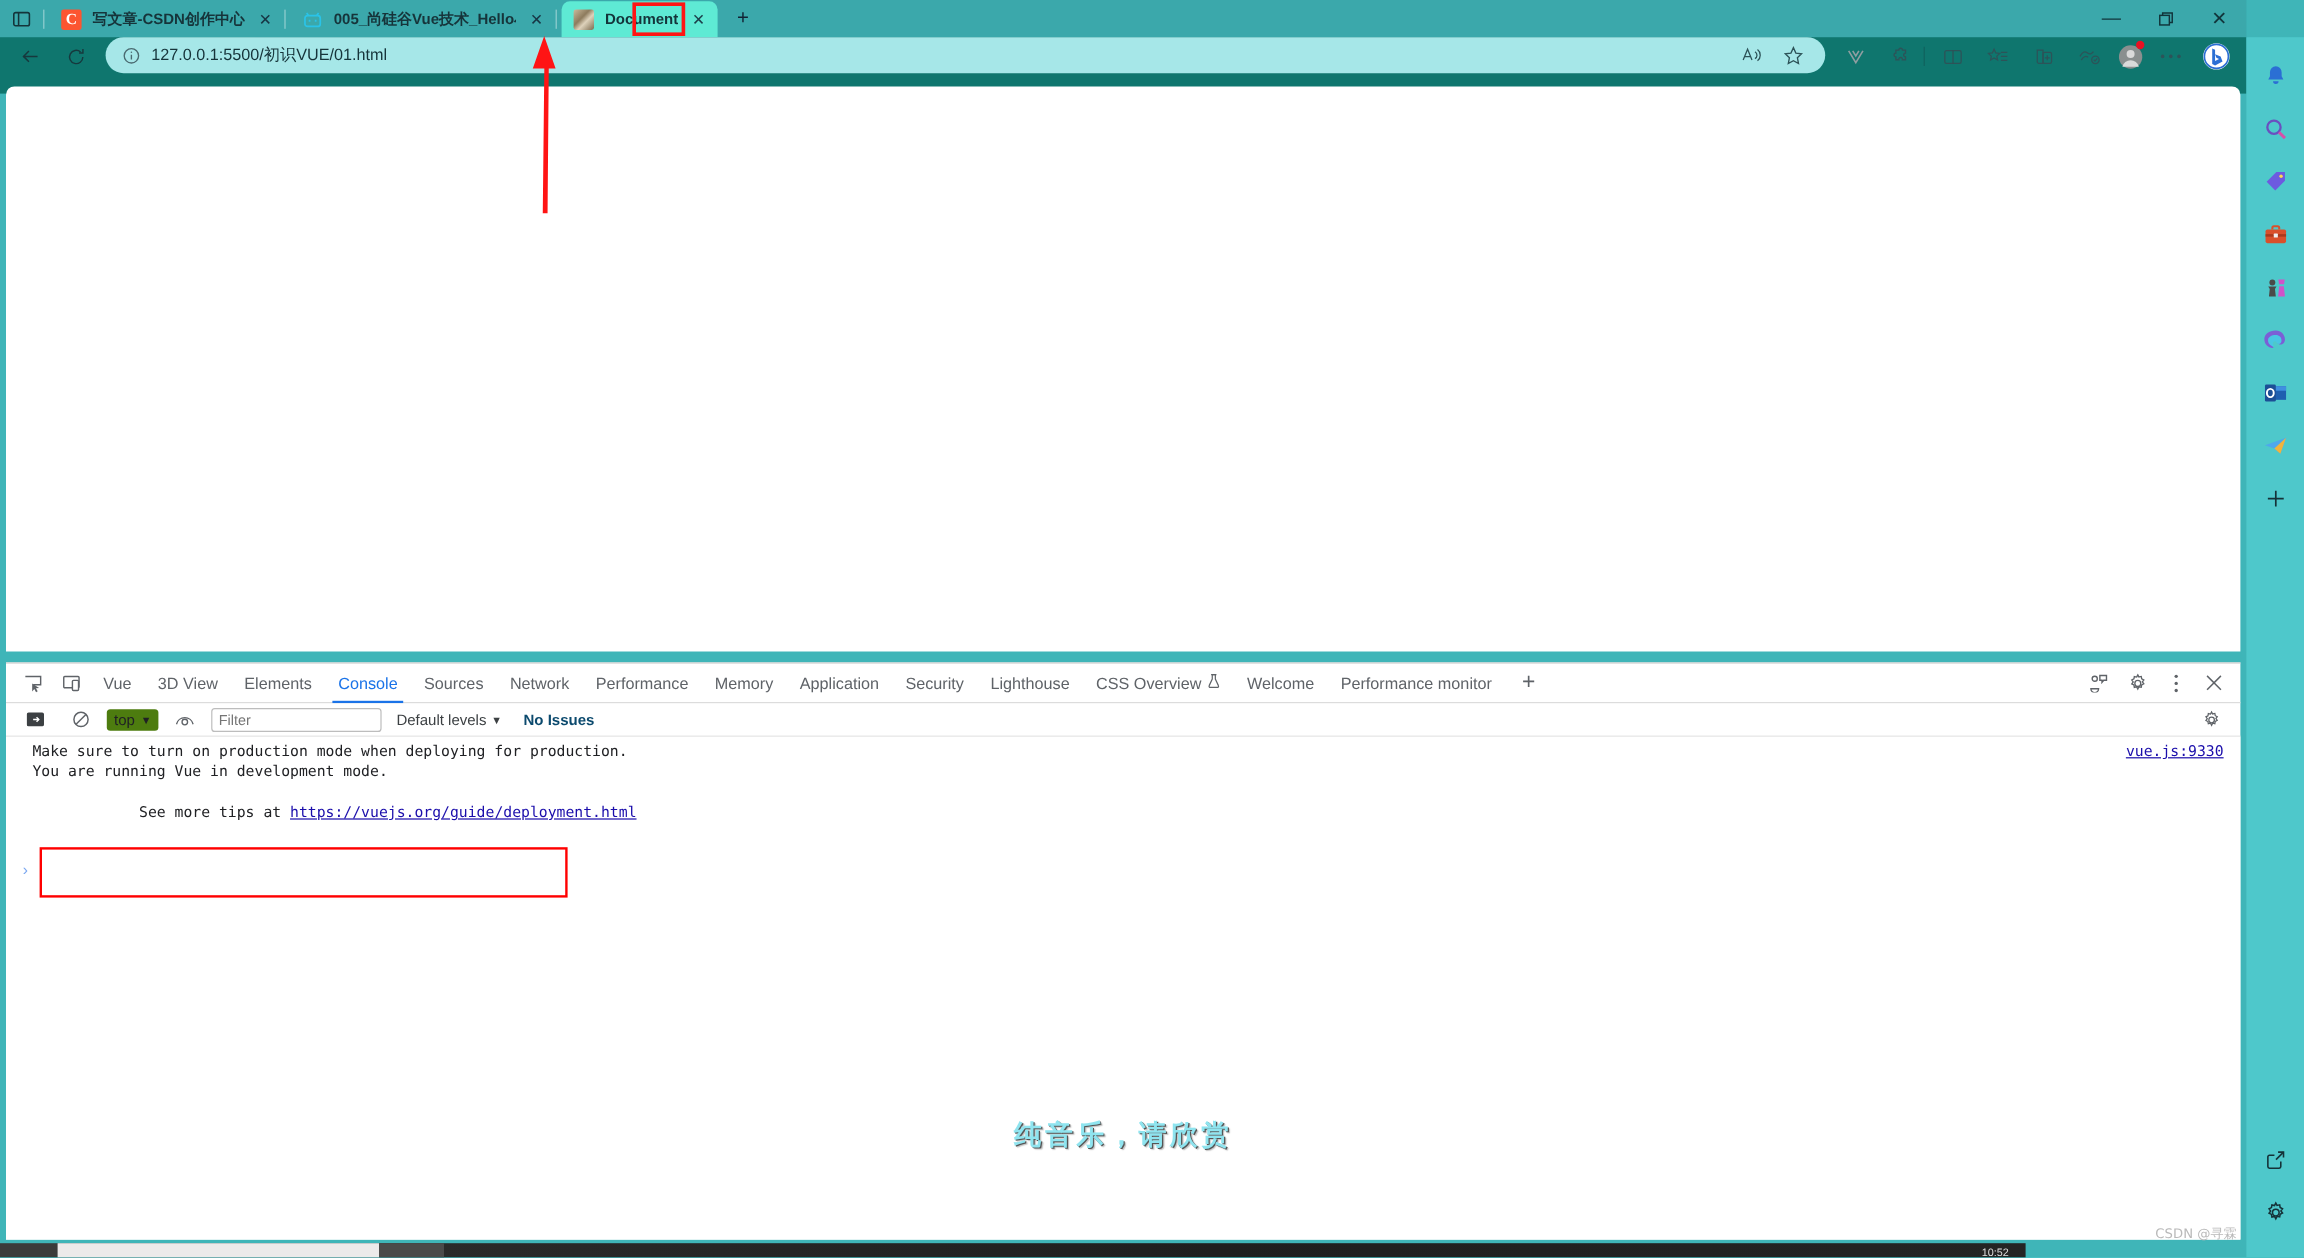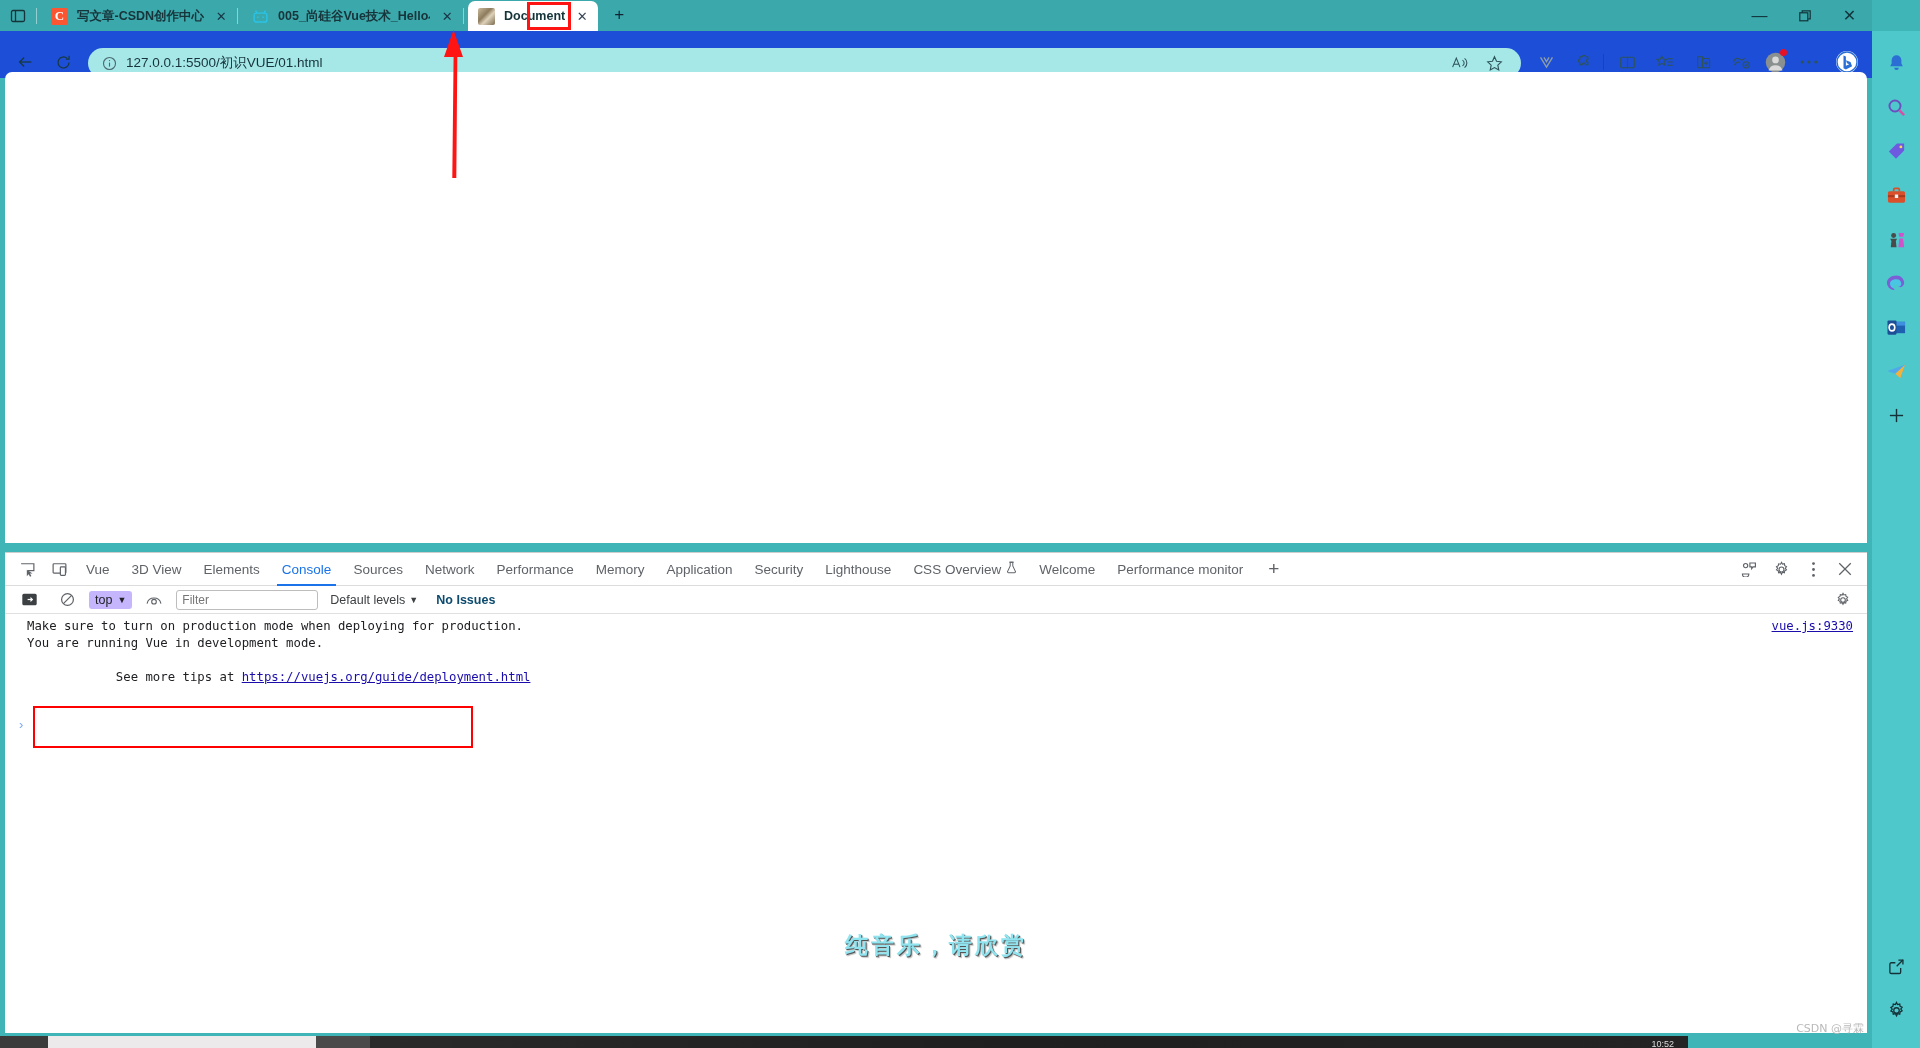"Document" .tab.active { background: #ffffff -> #5eead4 }
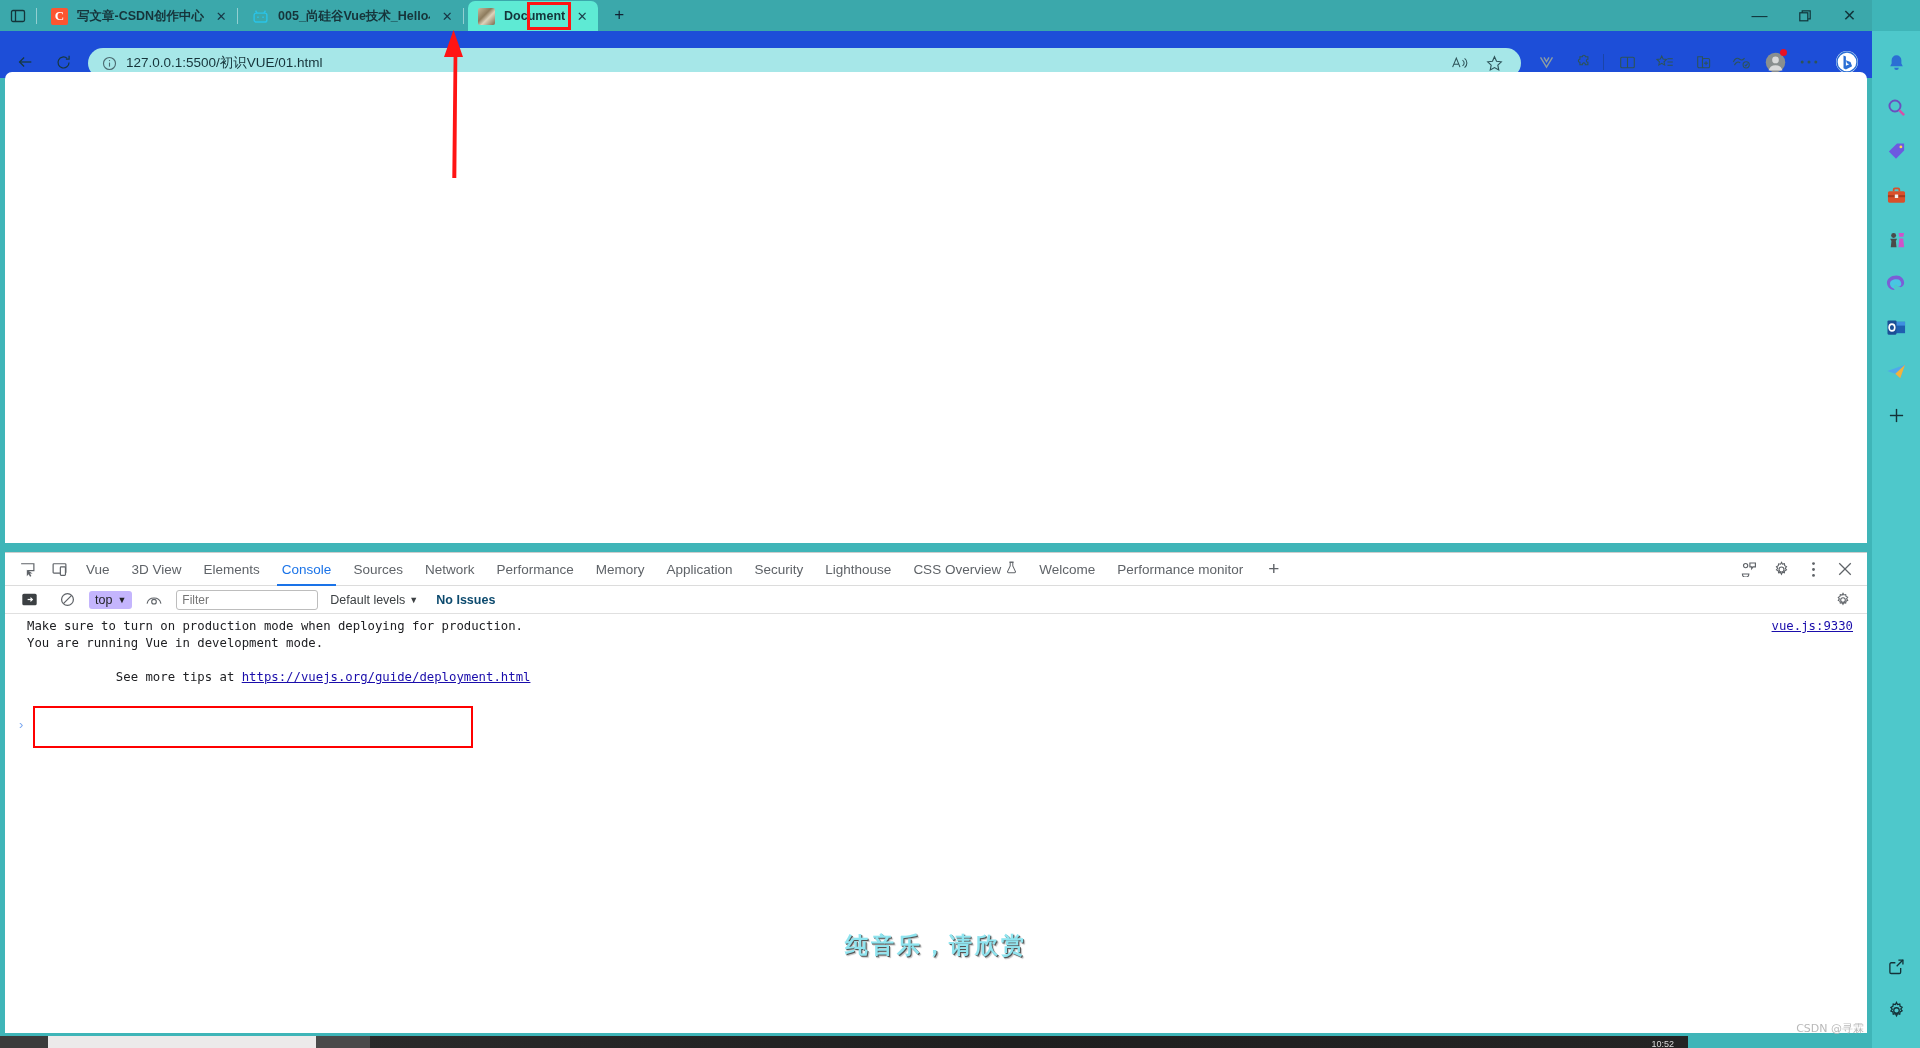"127.0.0.1:5500/初识VUE/01.html" .toolbar { align-items: flex-end -> flex-start; background: #1d4ed8 -> #0f766e }
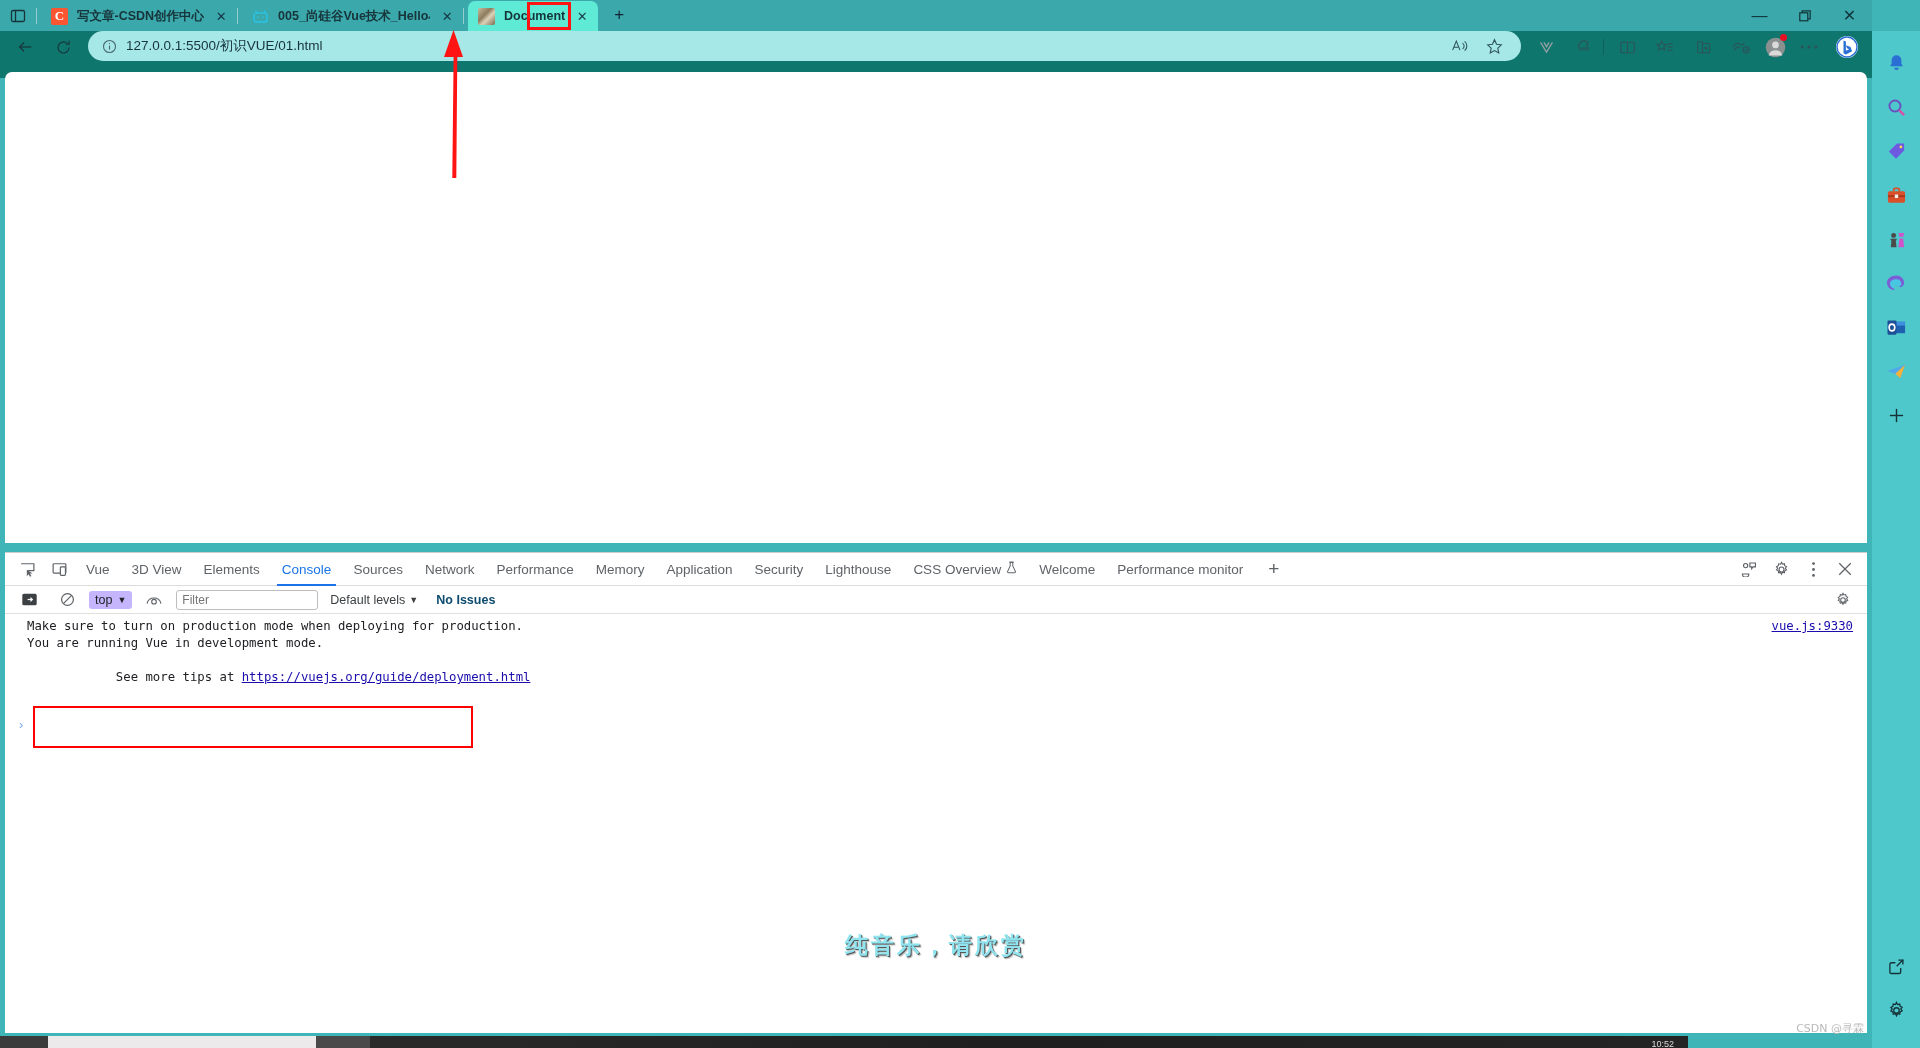"top" .ctx-chip { background: #c4b5fd -> #4d7c0f }
